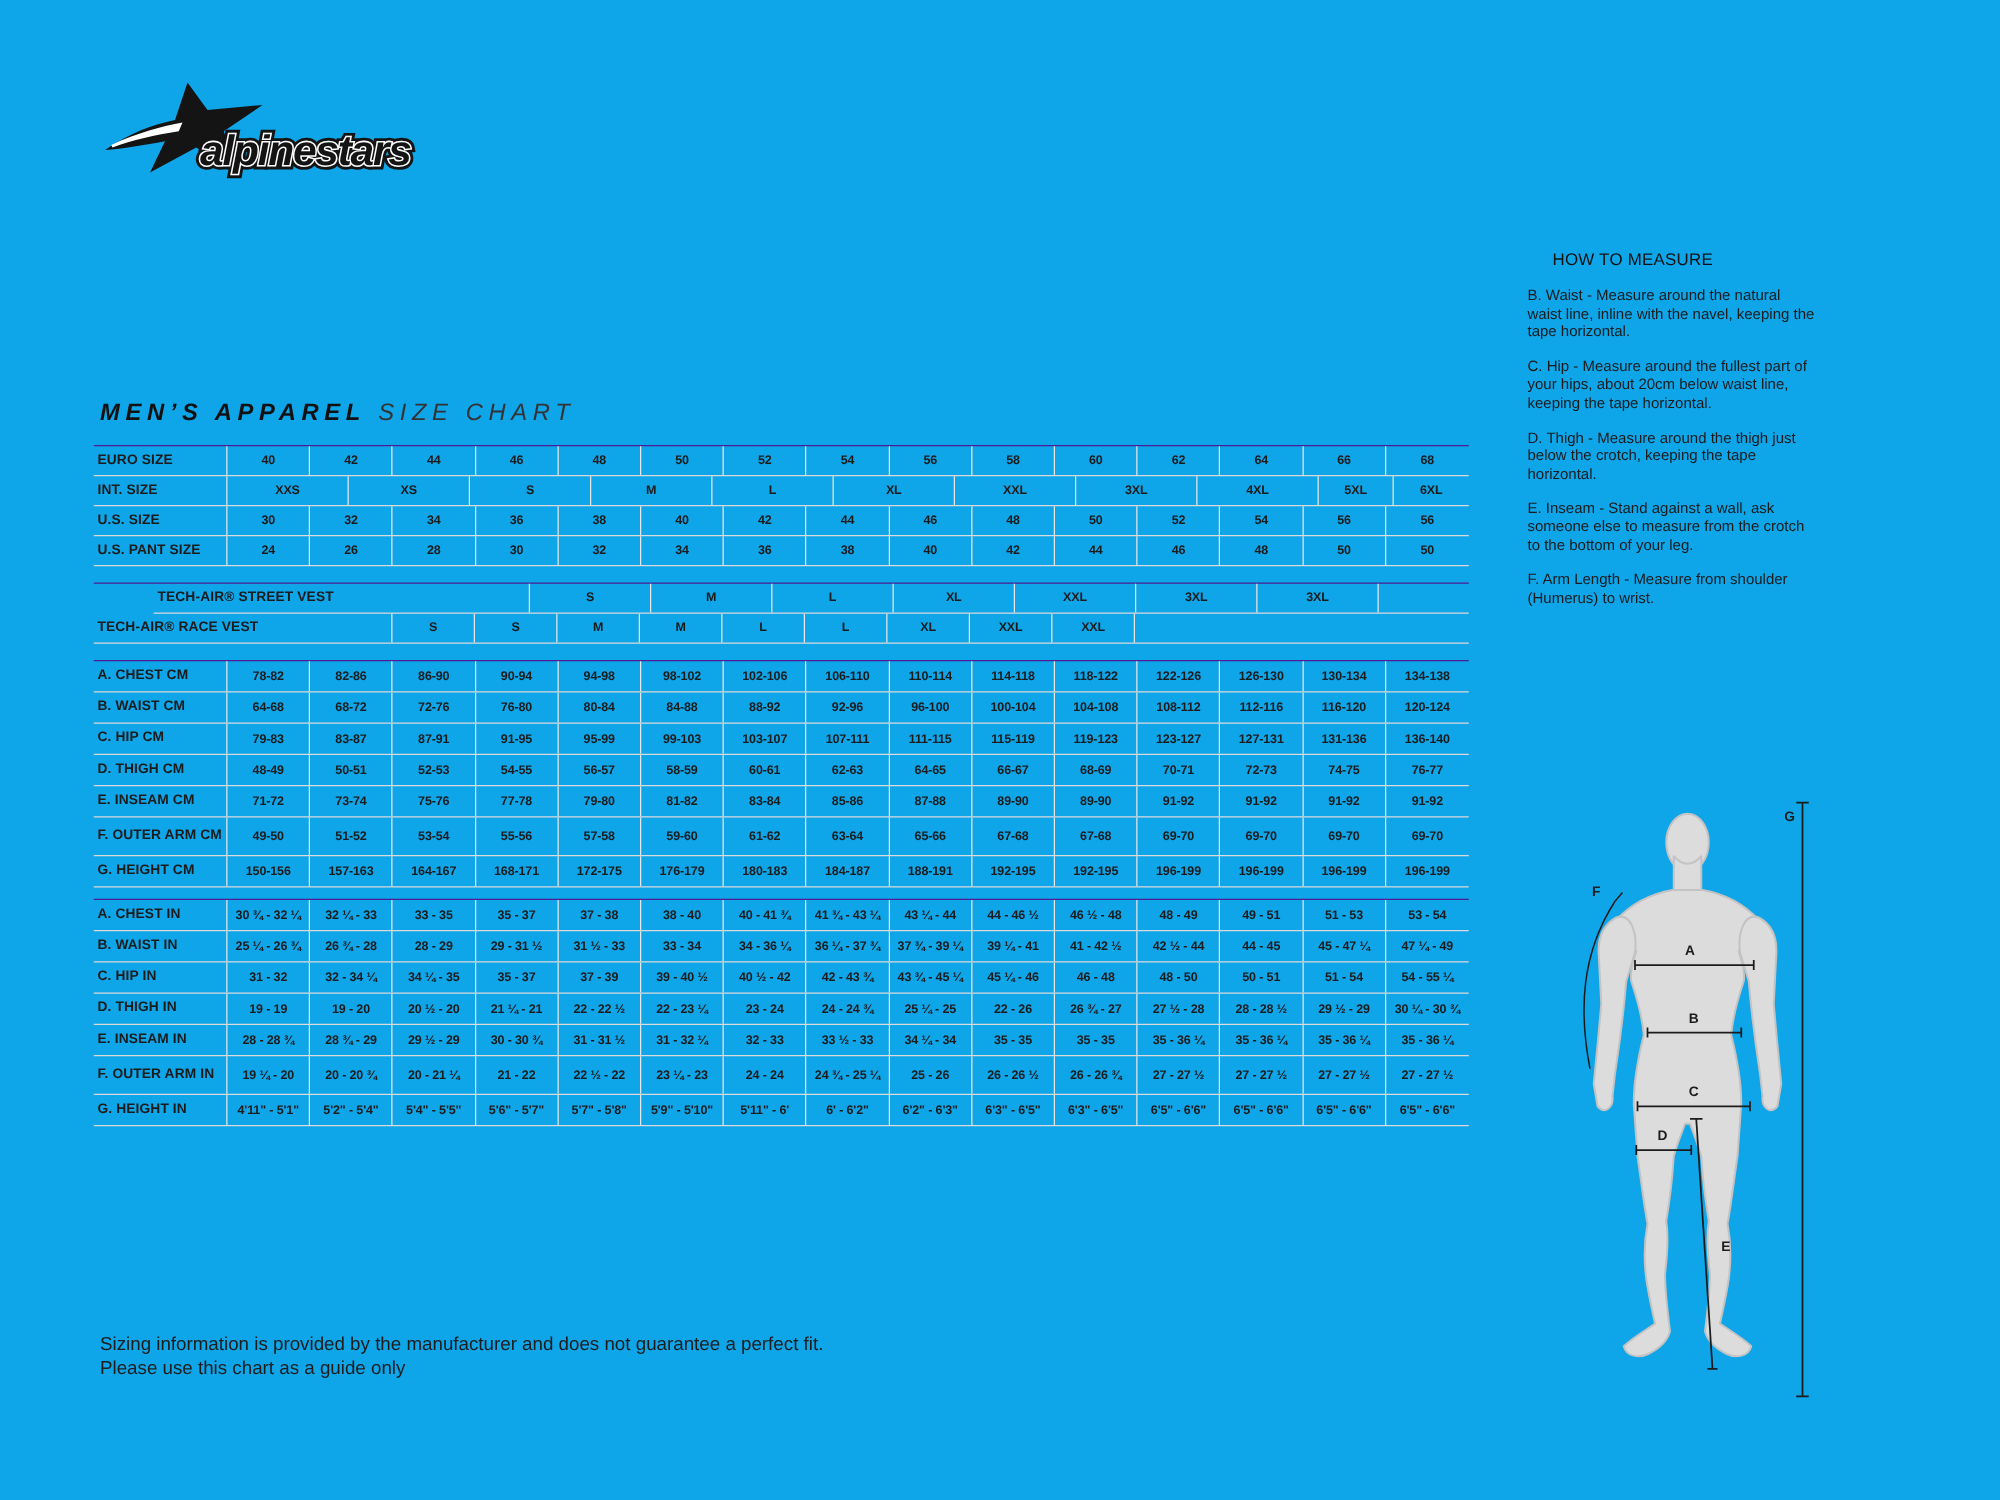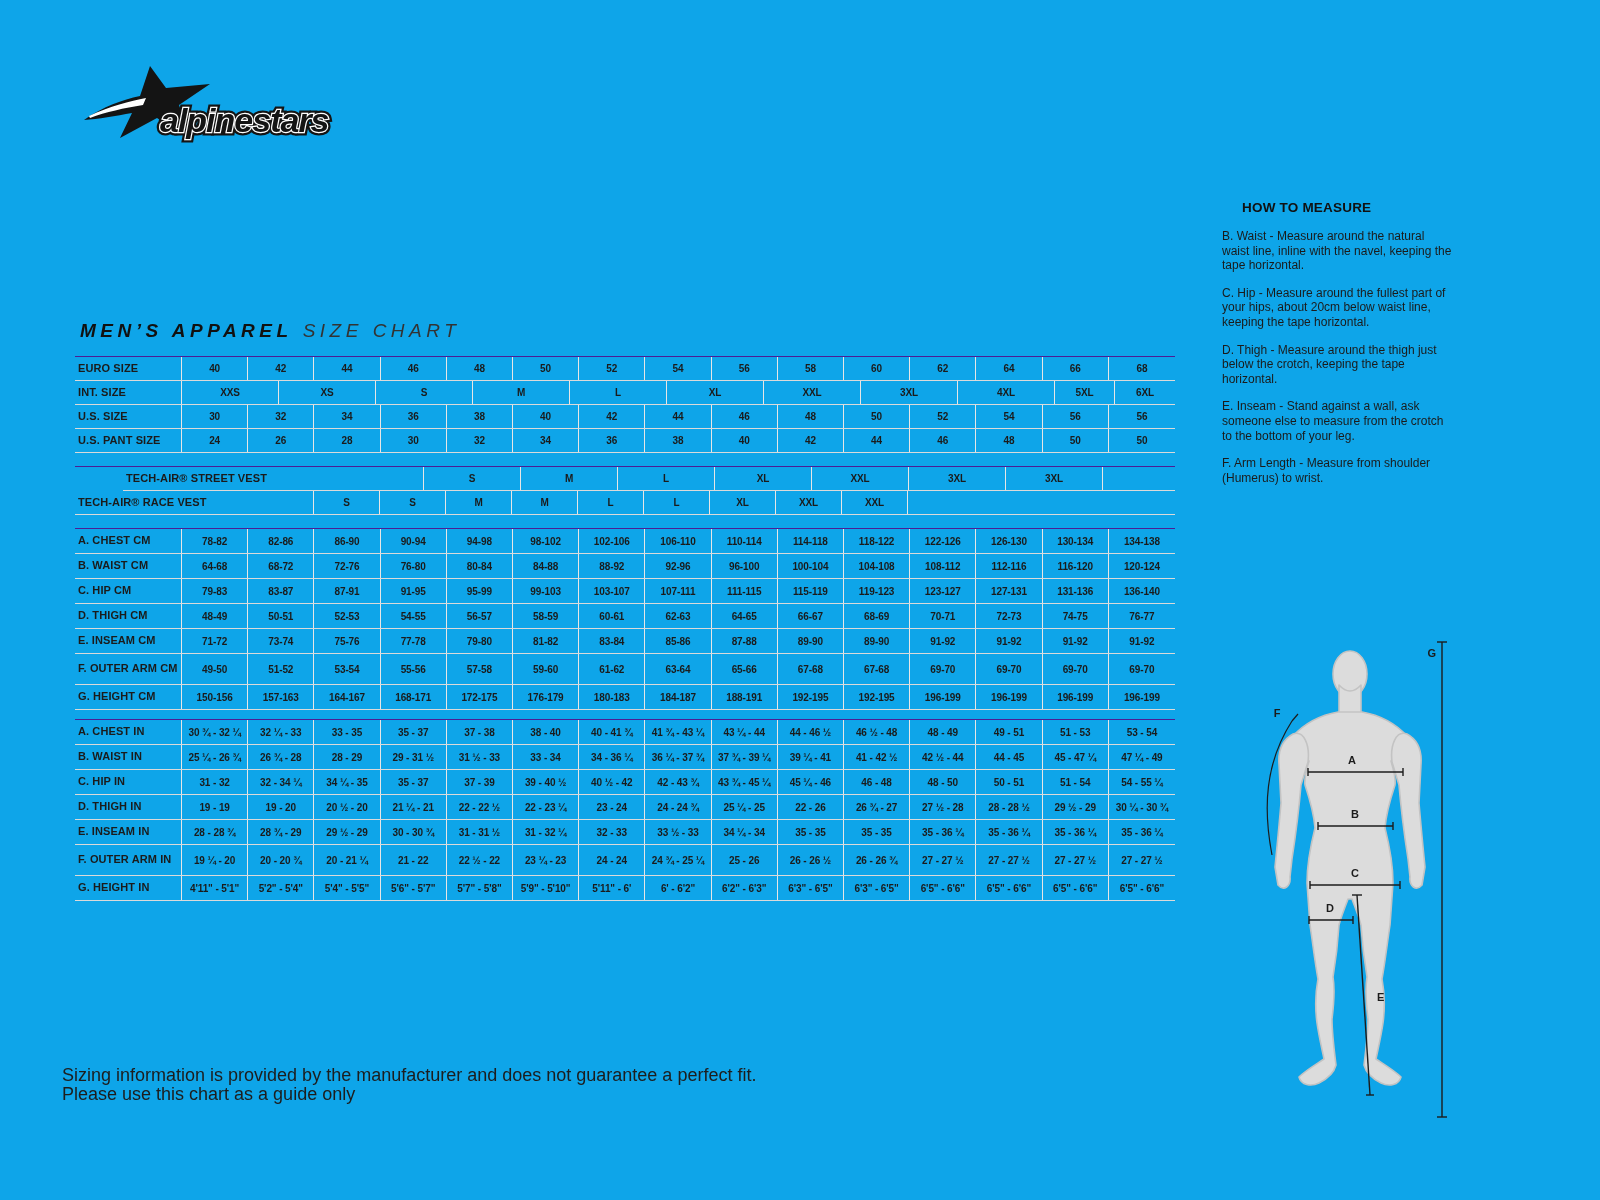"HOW TO MEASURE" .measure h3 { font-weight: bold -> normal }
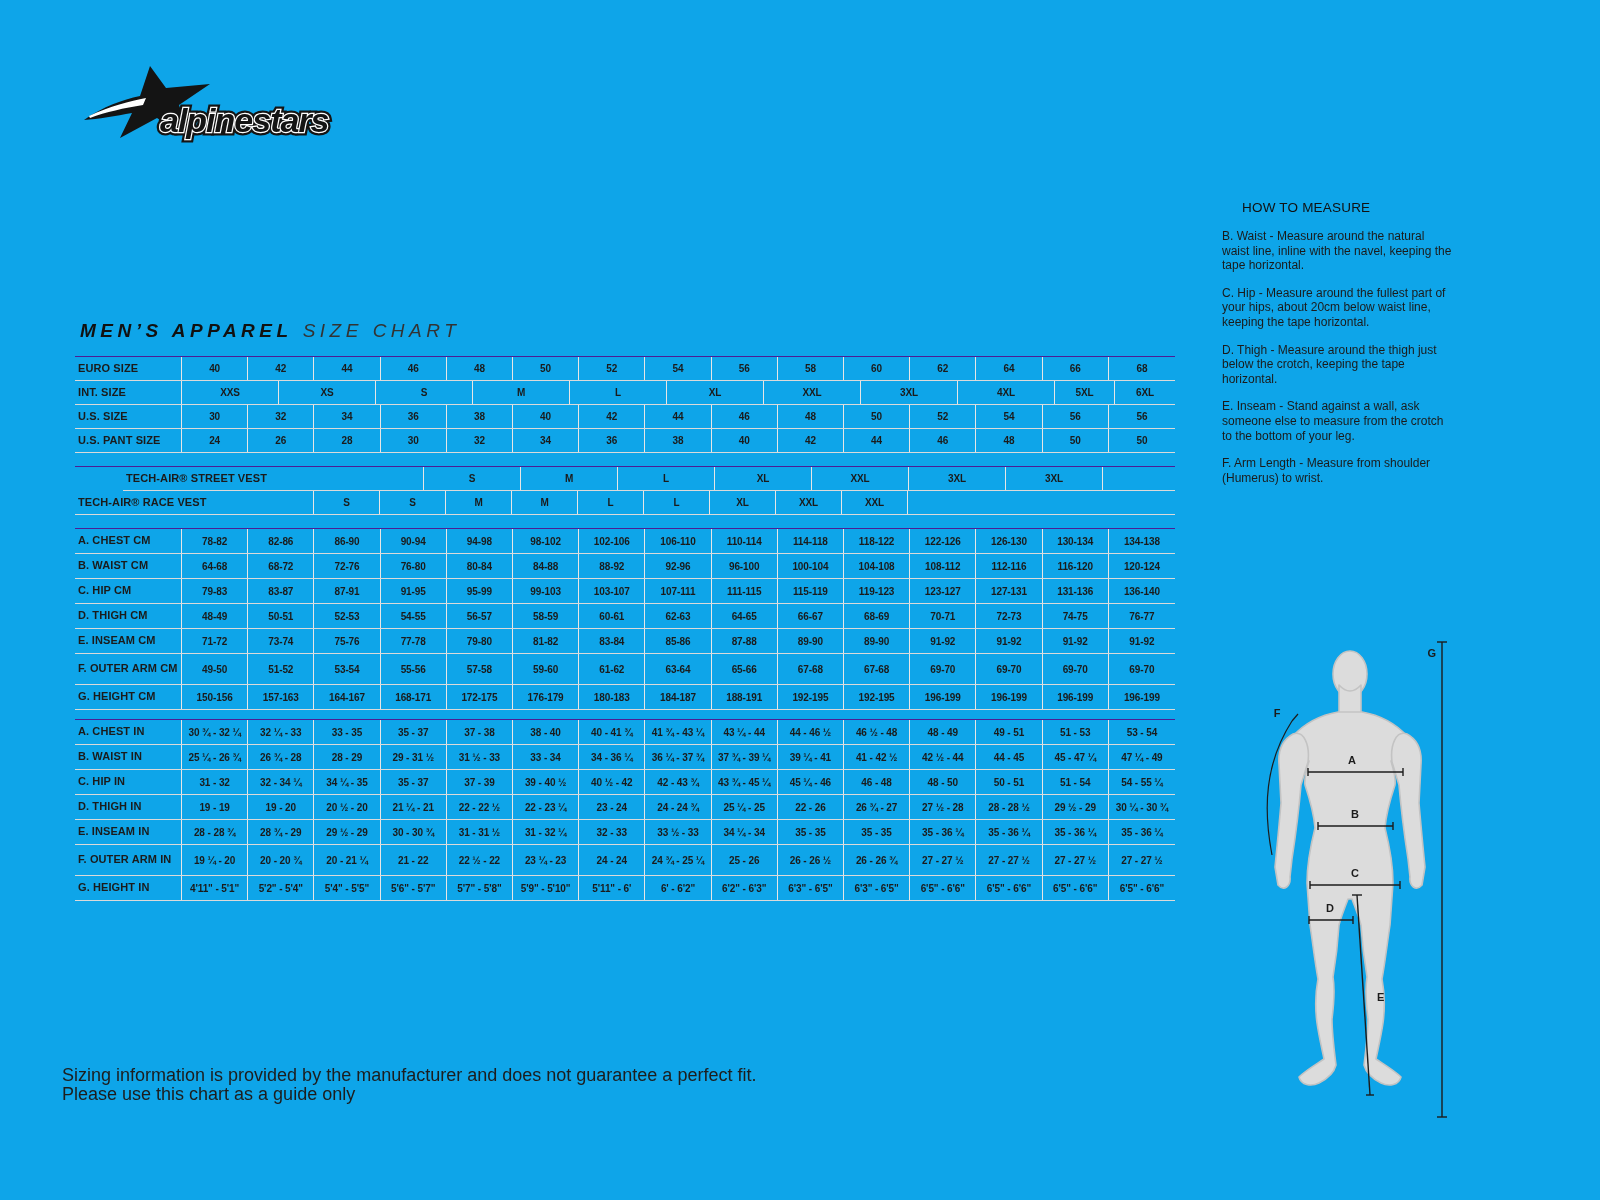"Sizing information is provided by" .footer { font-size: 18px -> 15px; left: 62px -> 80px }
